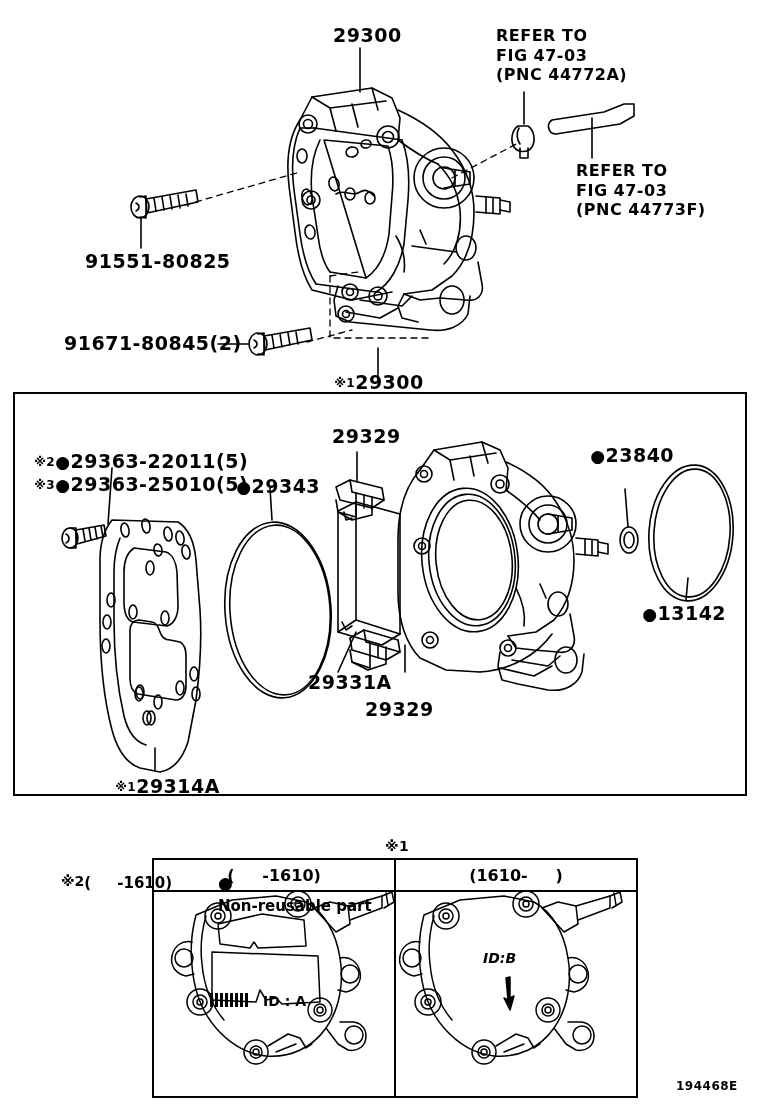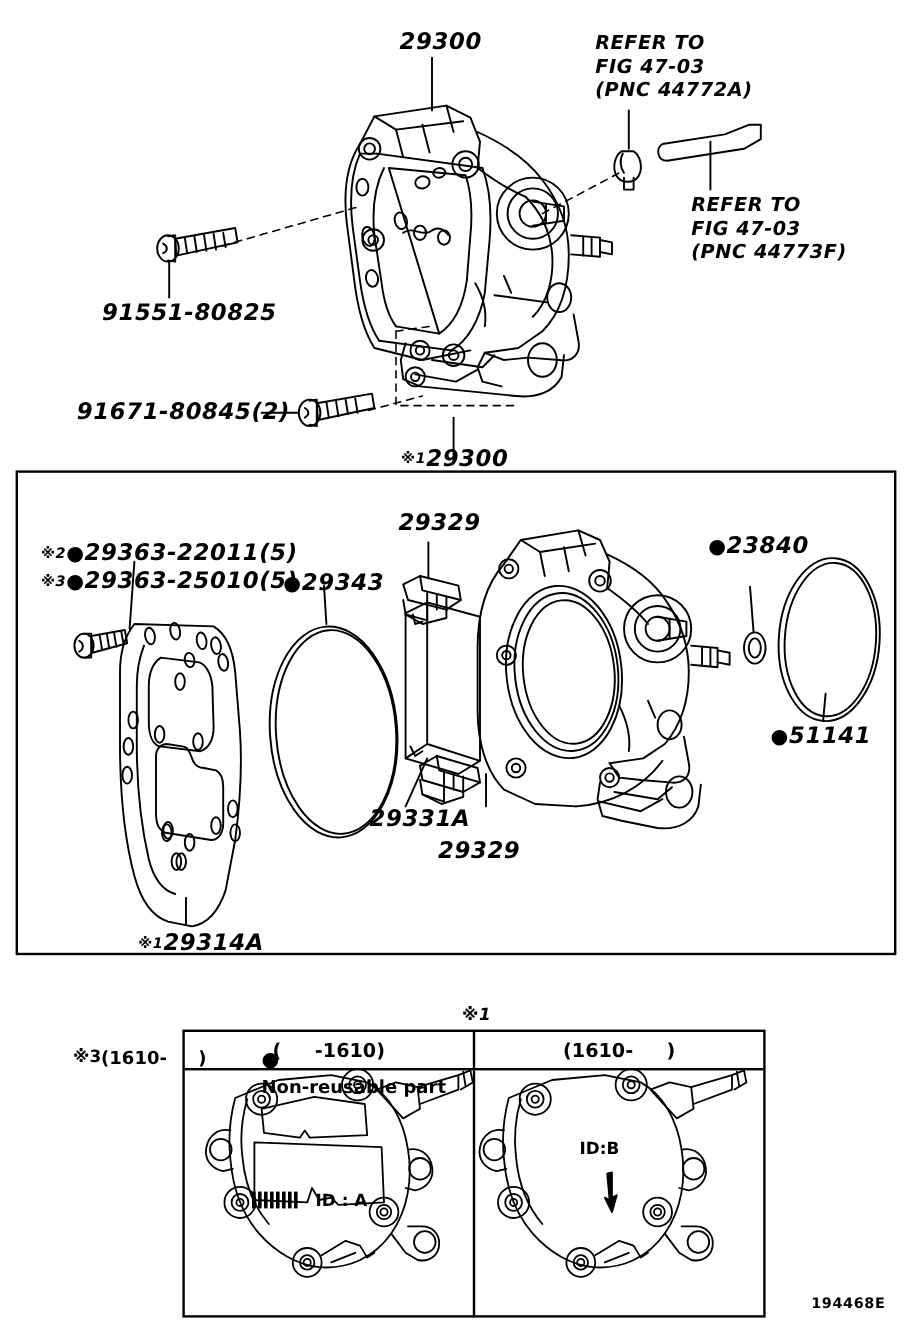"29300" .lbl { font-style: italic -> none }
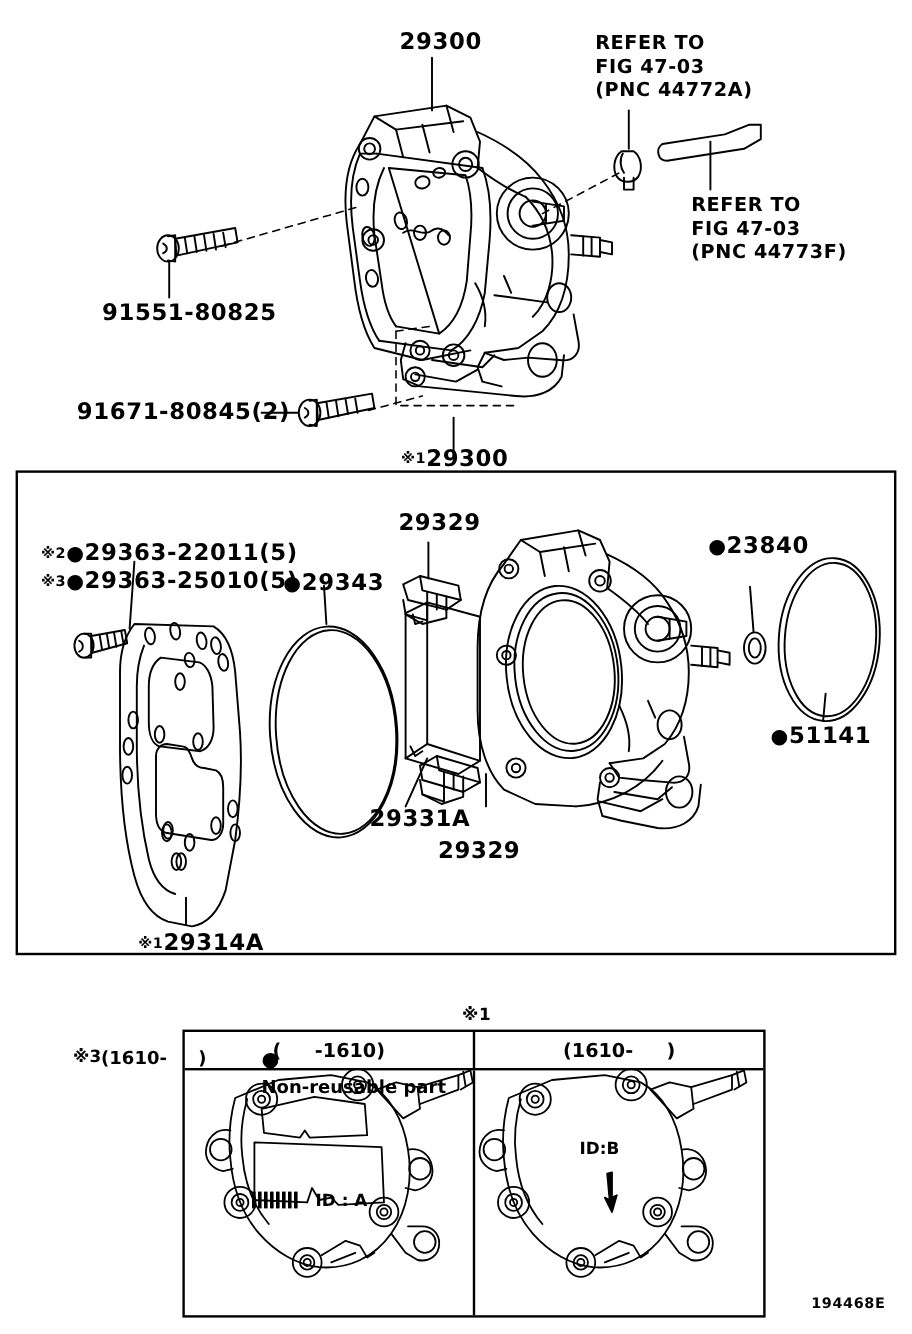"51141" span.pn { text: 51141 -> 13142 }
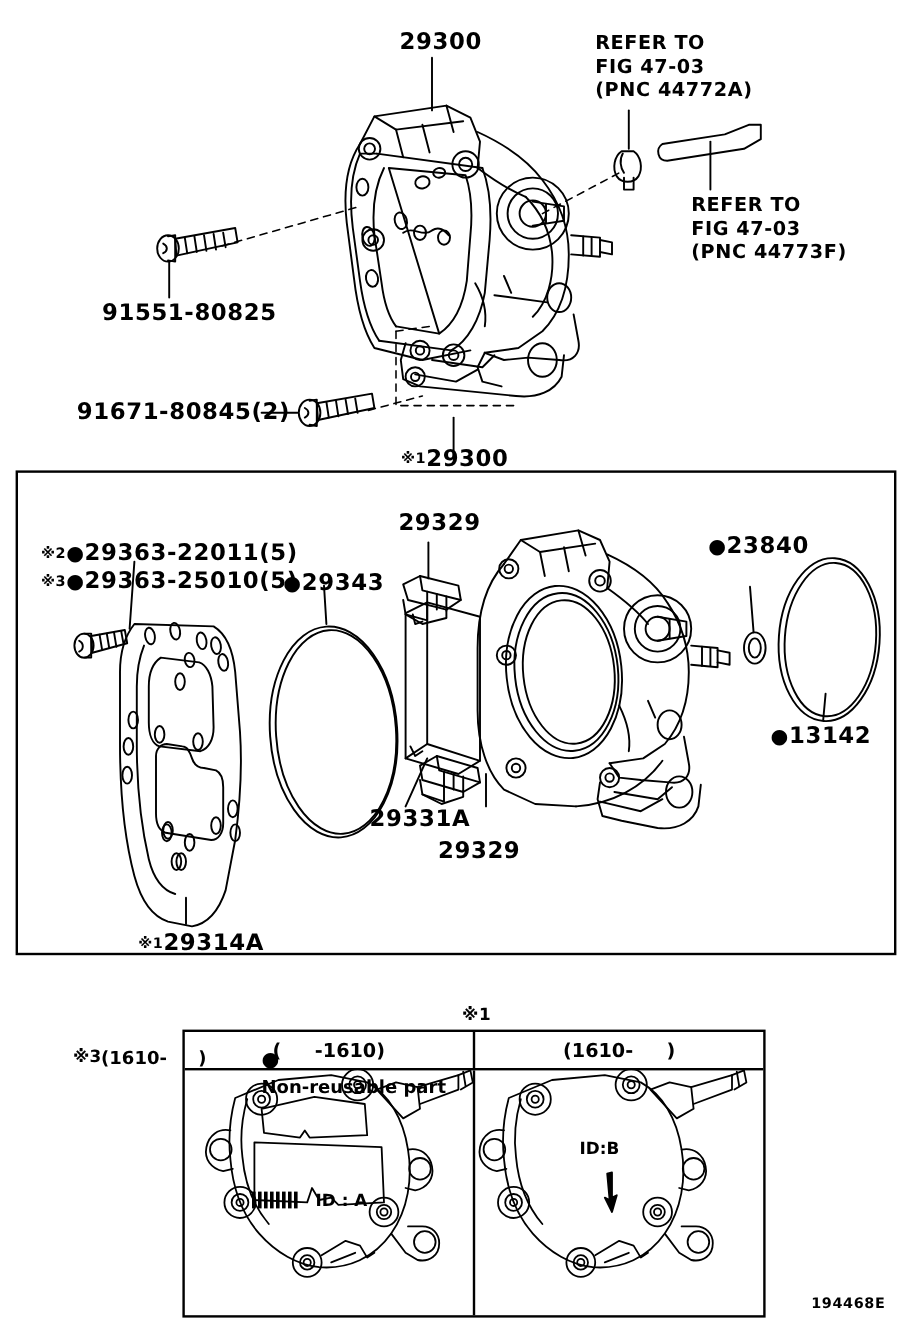"※2( -1610)" div { html: none -> <div> <span>※2</span><span>( -1610)</span> </div> }
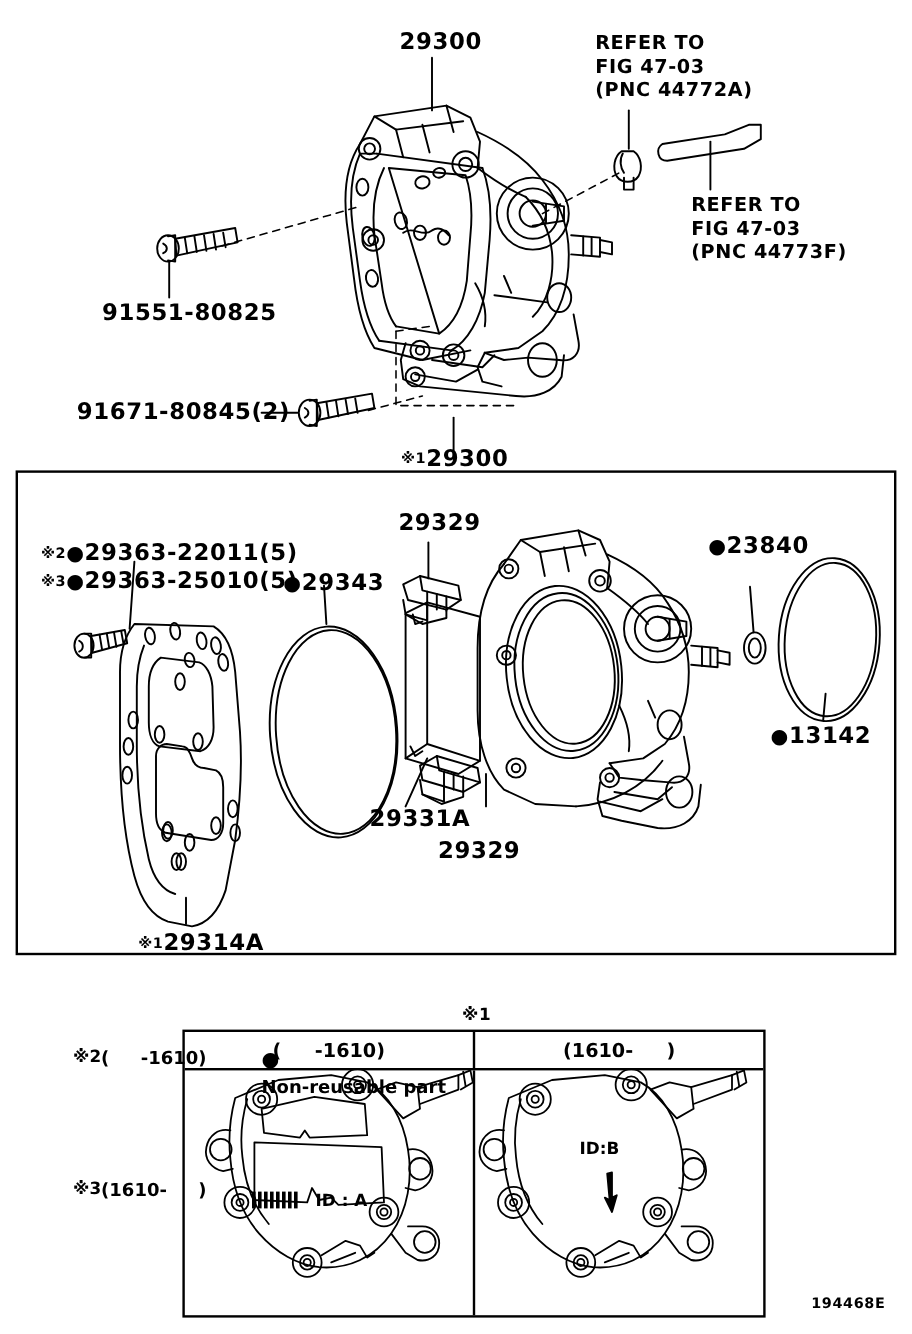"ID:B" div.idtxt { font-style: none -> italic }
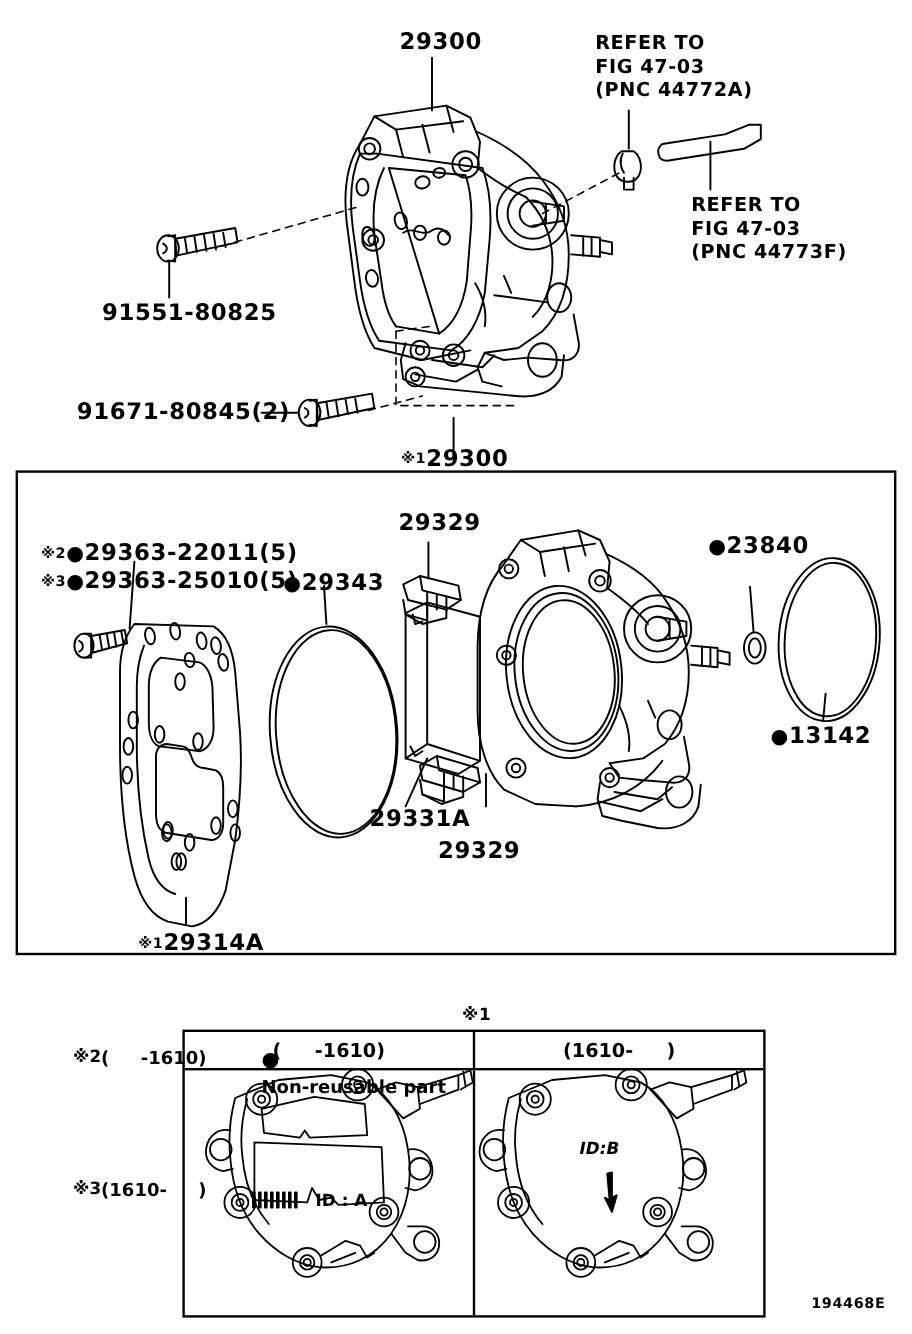"※3(1610- )" div { html: <div> <span>※3</span><span>(1610- )</span> </div> -> none }
